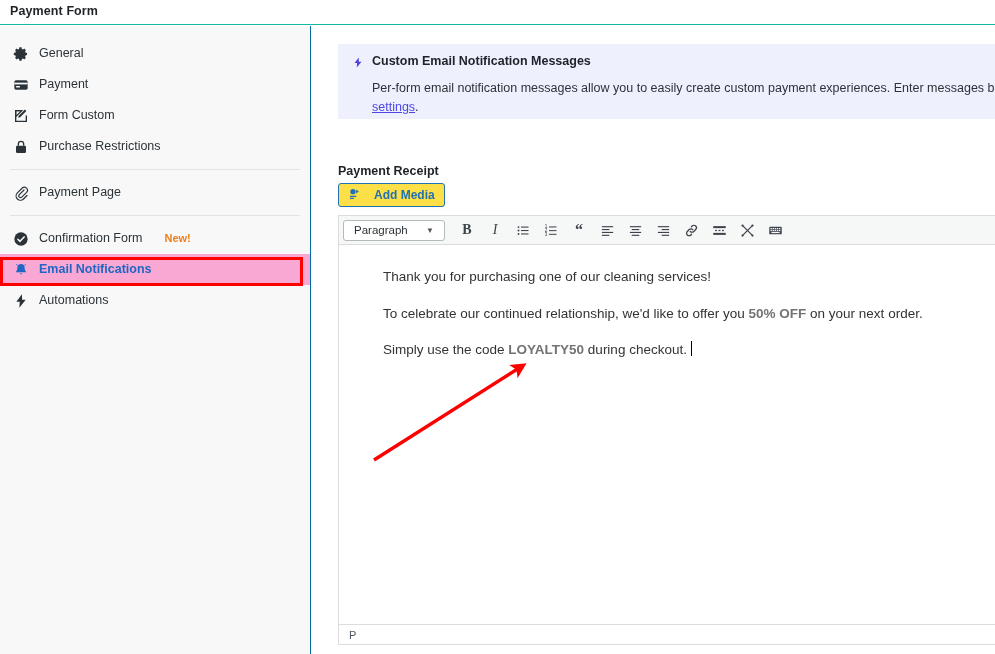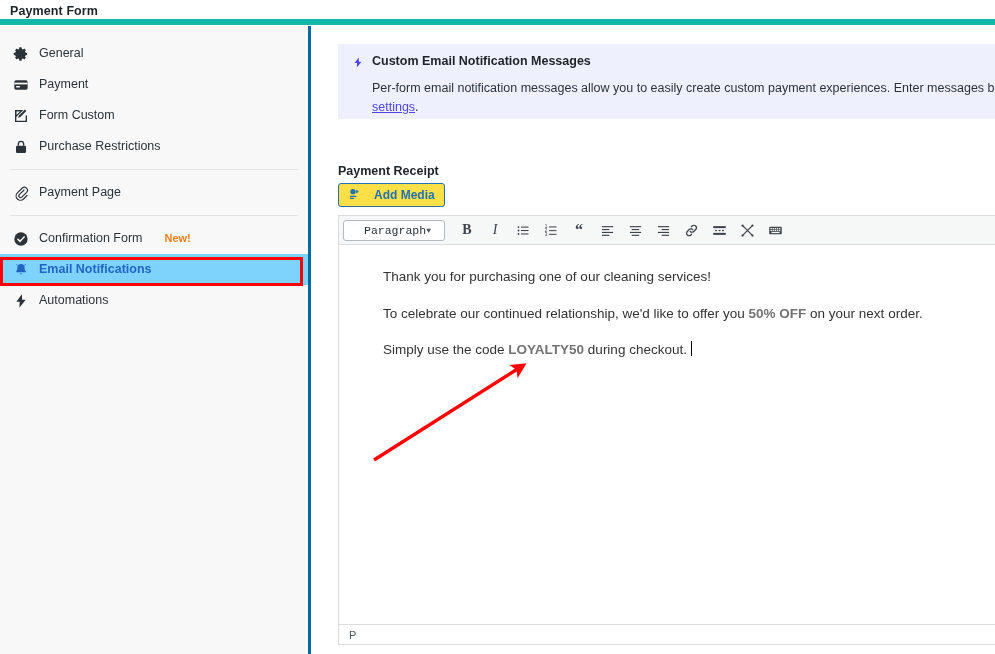"Payment Form" .titlebar { border-bottom: 6px solid #14b8a6 -> 1px solid #14b8a6 }
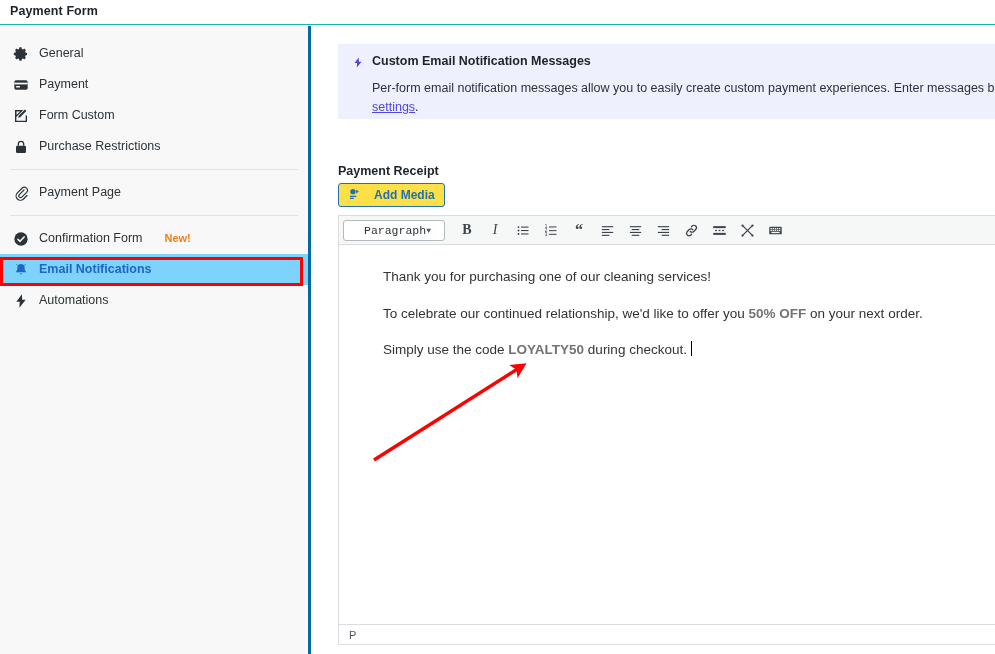"General" .sidebar { border-right: 3px solid #0369a1 -> 1px solid #0369a1 }
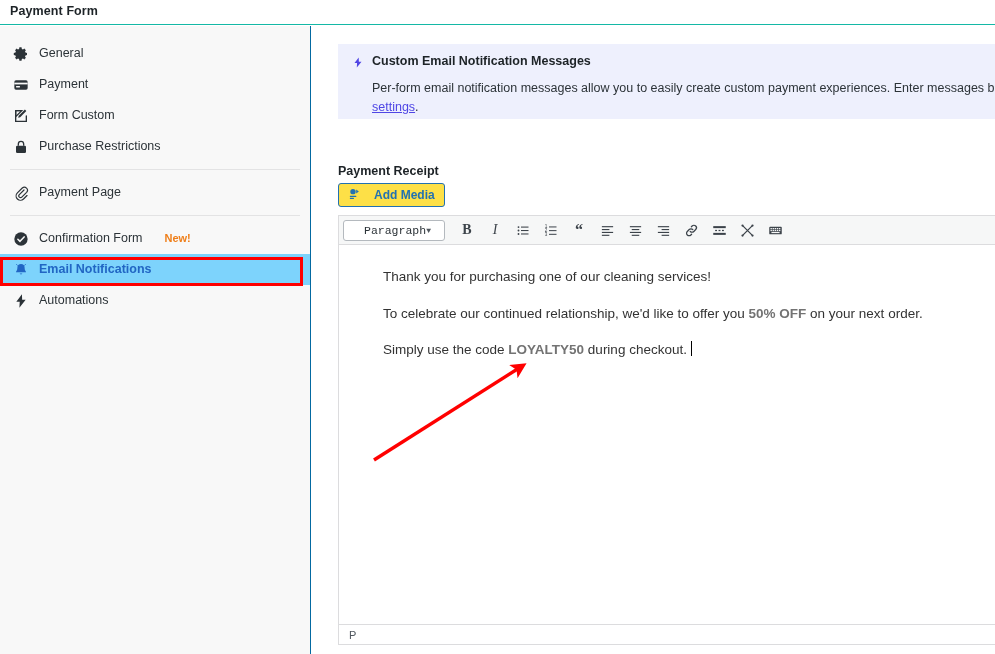"Paragraph" .fmt-select { font-family: Liberation Mono, monospace -> none; padding: 0 20px -> 0 10px }
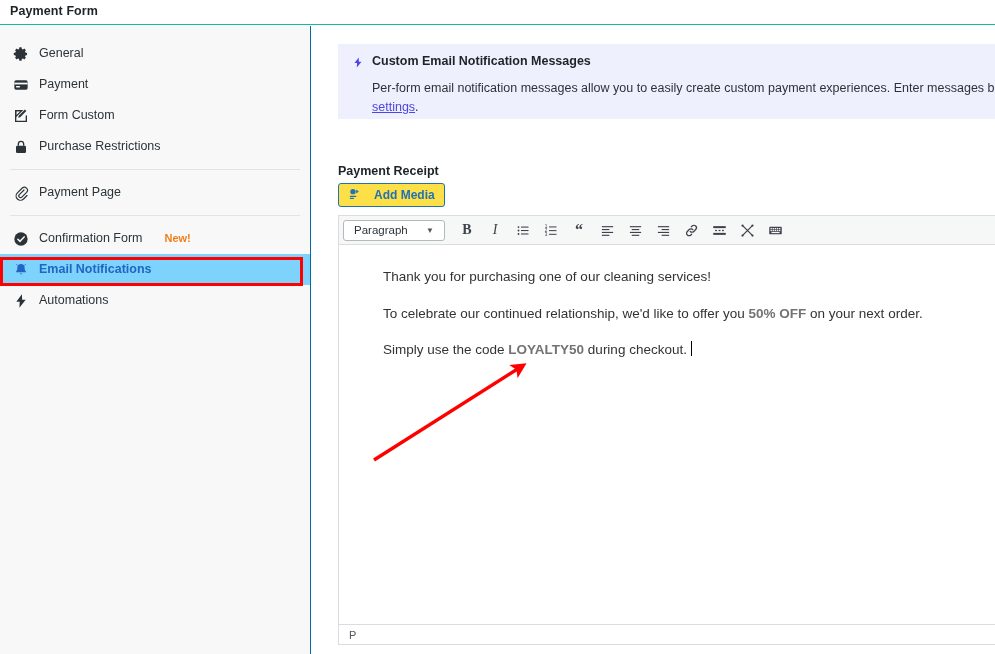"Email Notifications" .nav-item.active { background: #7dd3fc -> #f9a8d4 }
